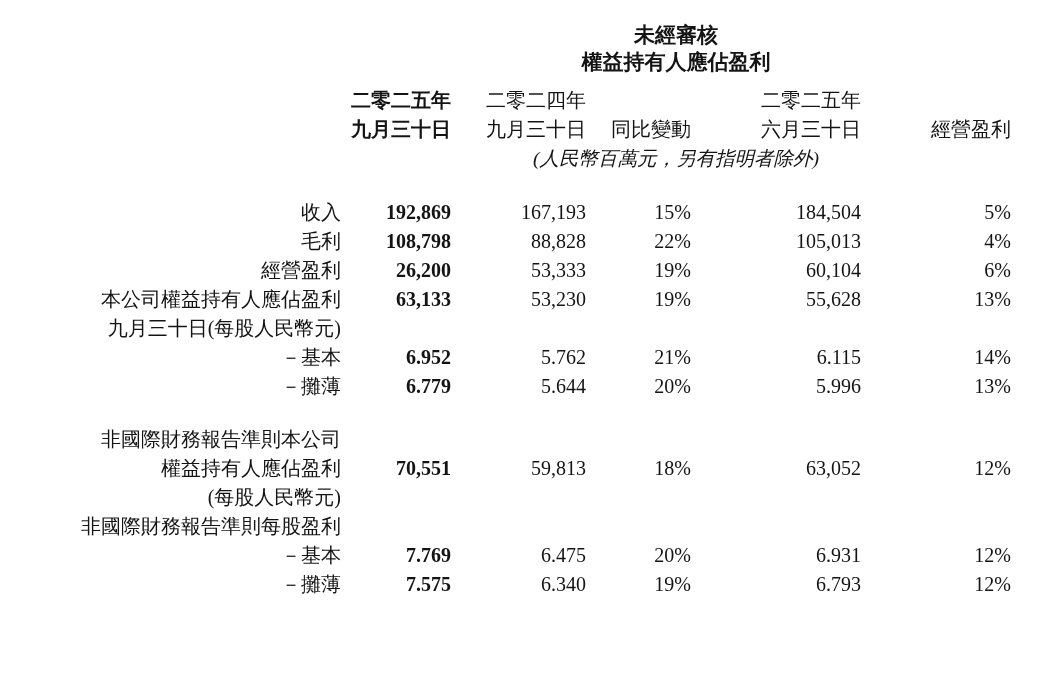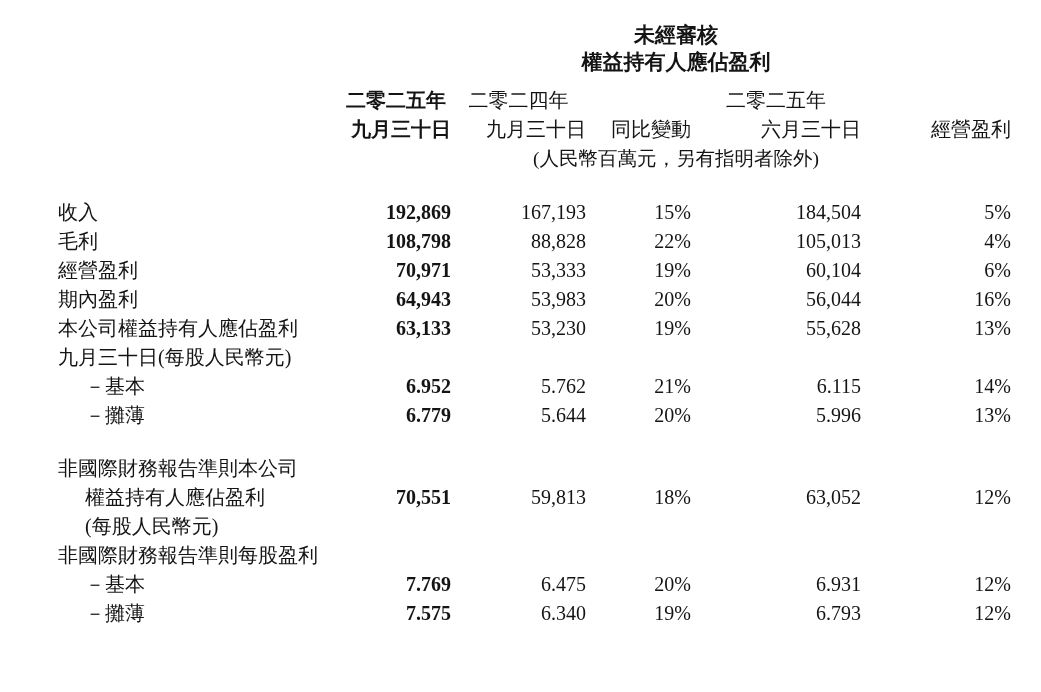"二零二五年" .colhead-line1 td { text-align: center -> none }
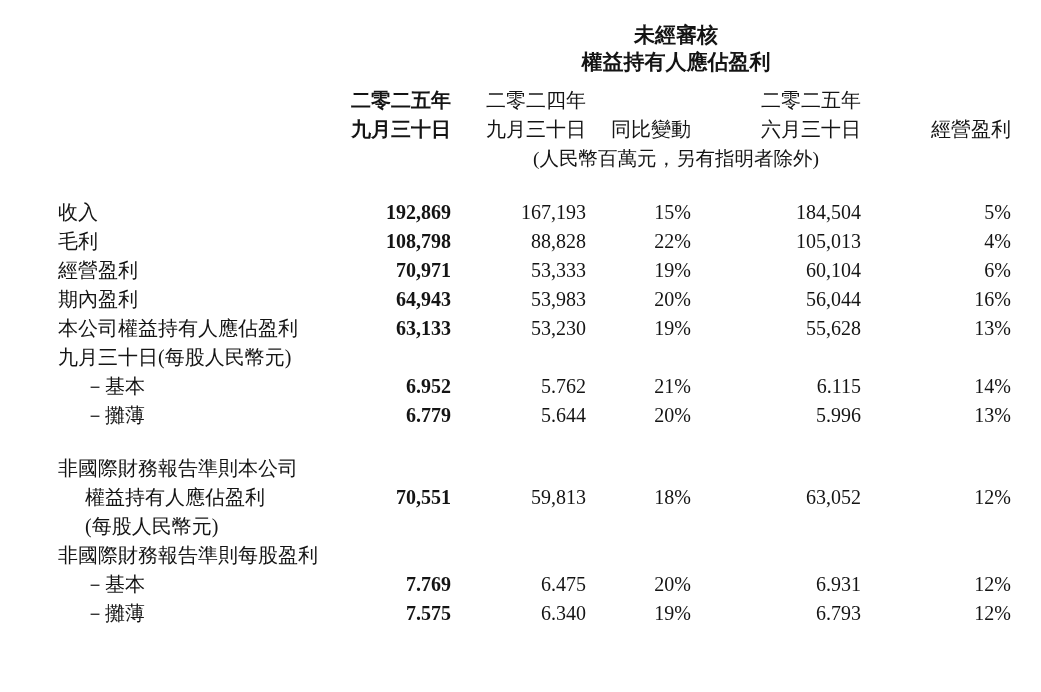"(人民幣百萬元，另有指明者除外)" .note-cell { font-style: none -> italic }
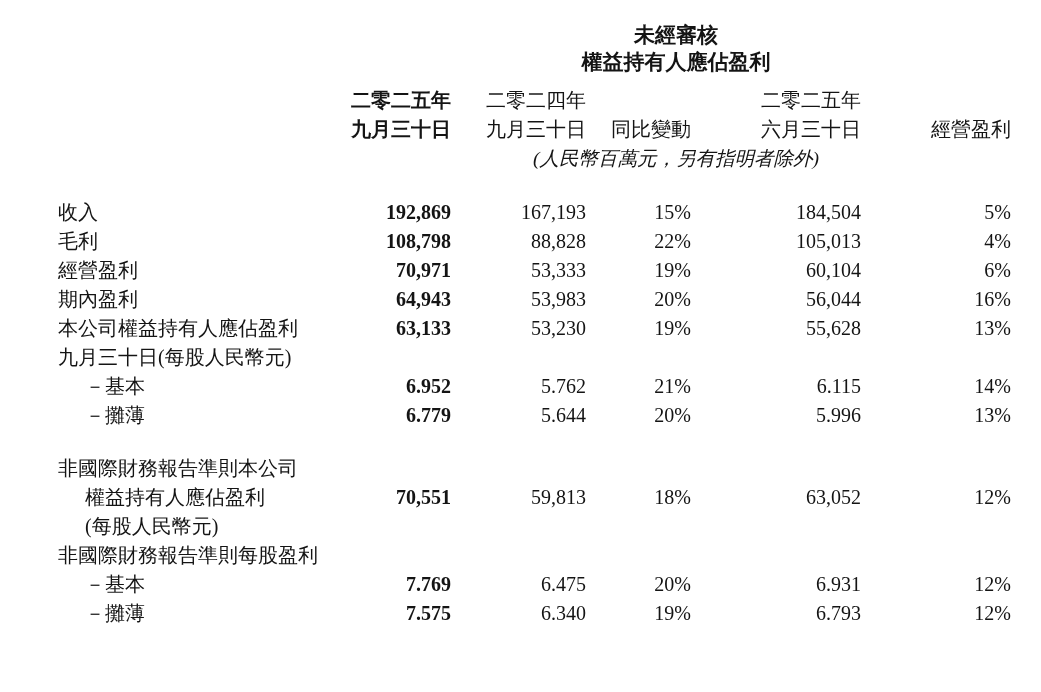"收入" .label { text-align: left -> right }
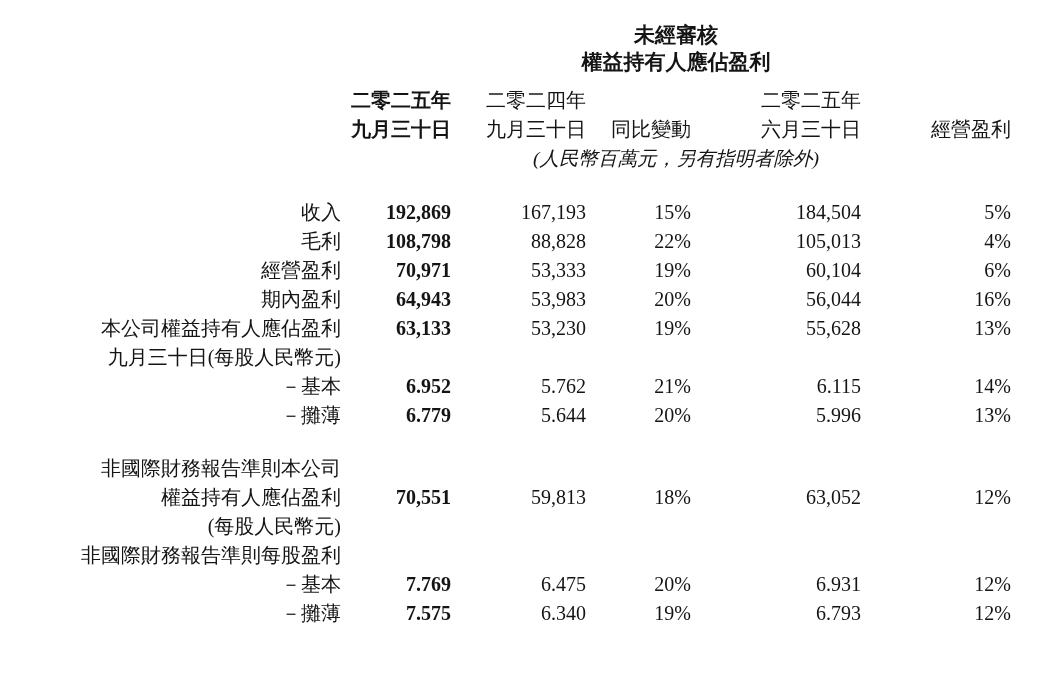"70,971" td.num { text: 70,971 -> 26,200 }
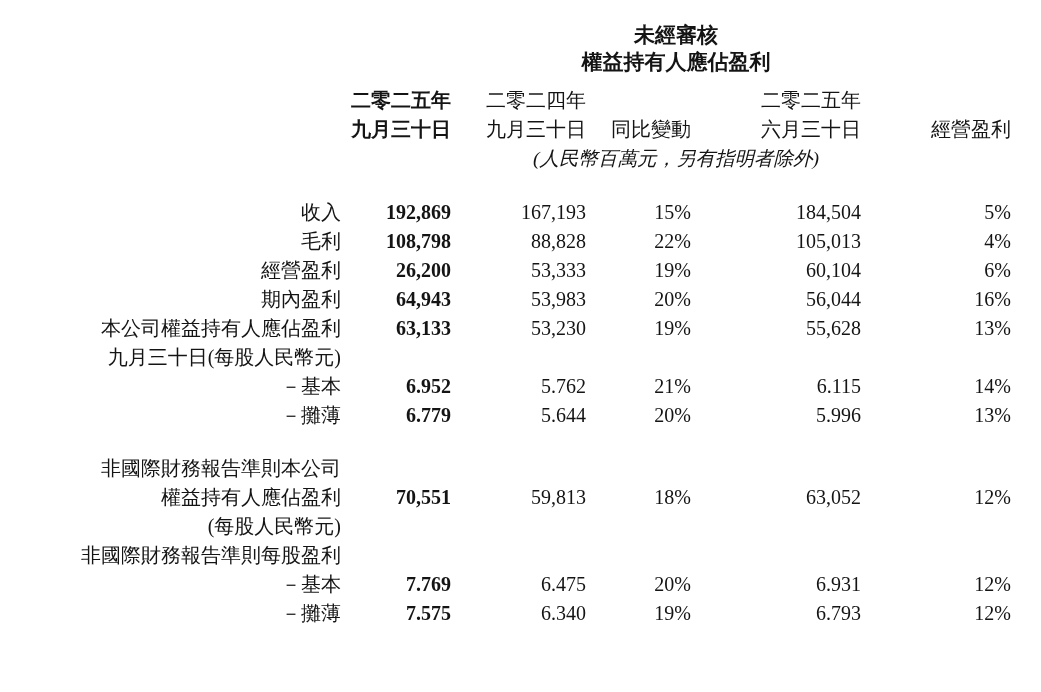"期內盈利" tr { html: <tr> <td>期內盈利</td> <td>64,943</td> <td>53,983</td> <td>20%</td> <td>56,044</td> <td>16%</td> </tr> -> none }
